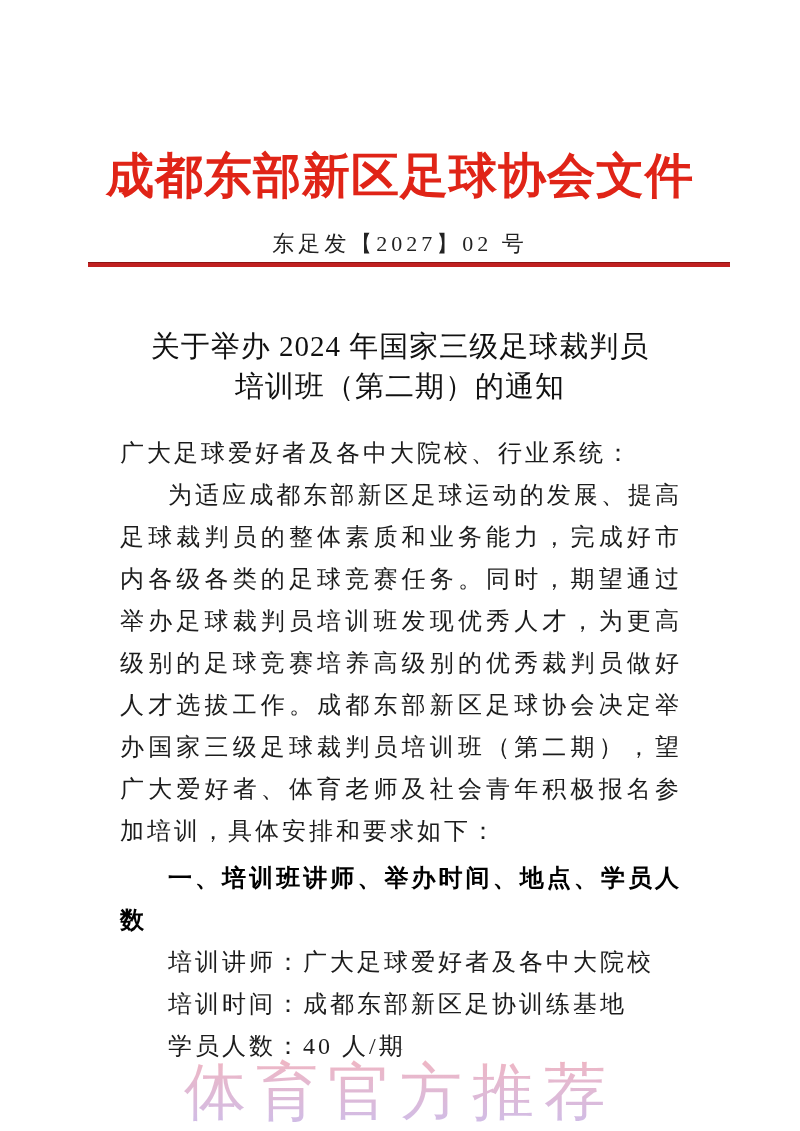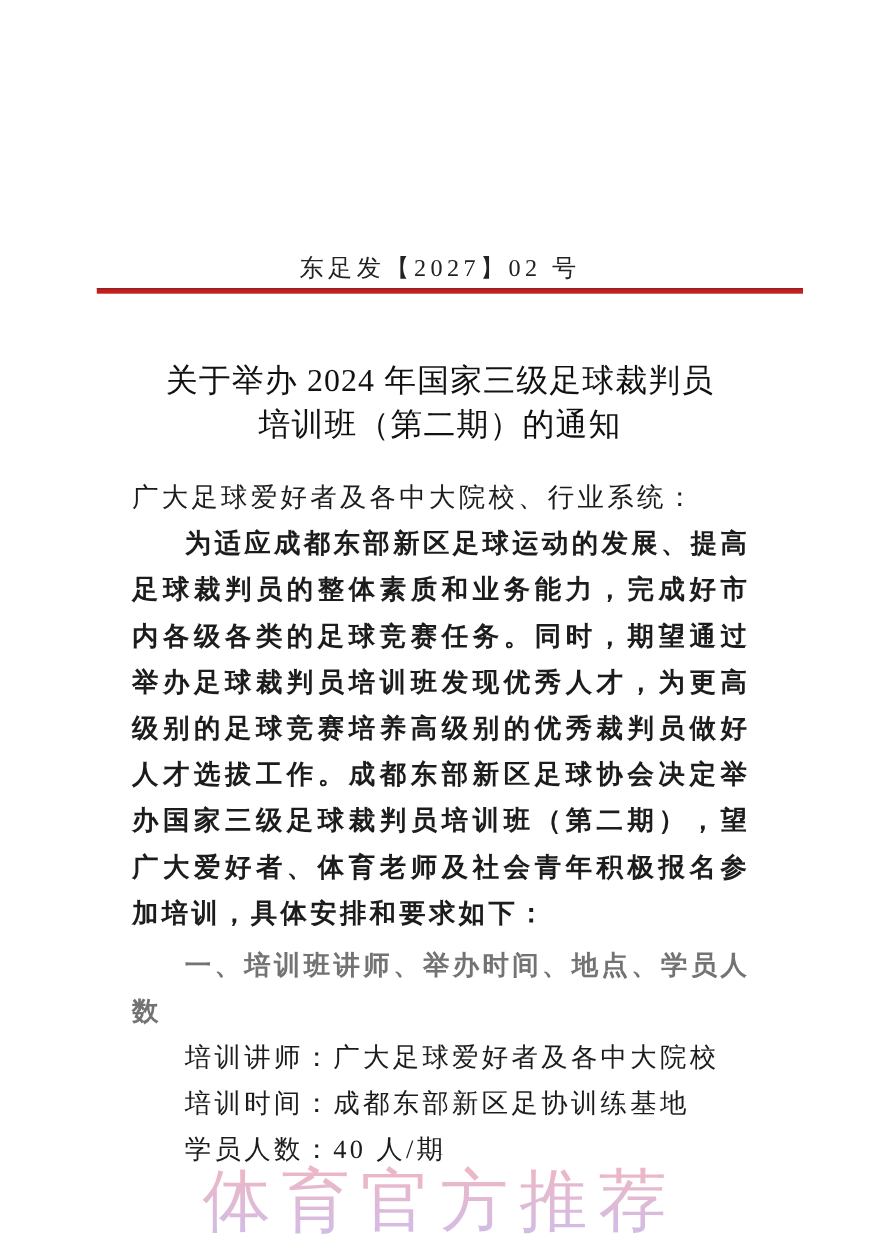"成都东部新区足球协会文件" div.org-title { html: none -> <div>成都东部新区足球协会文件</div> }
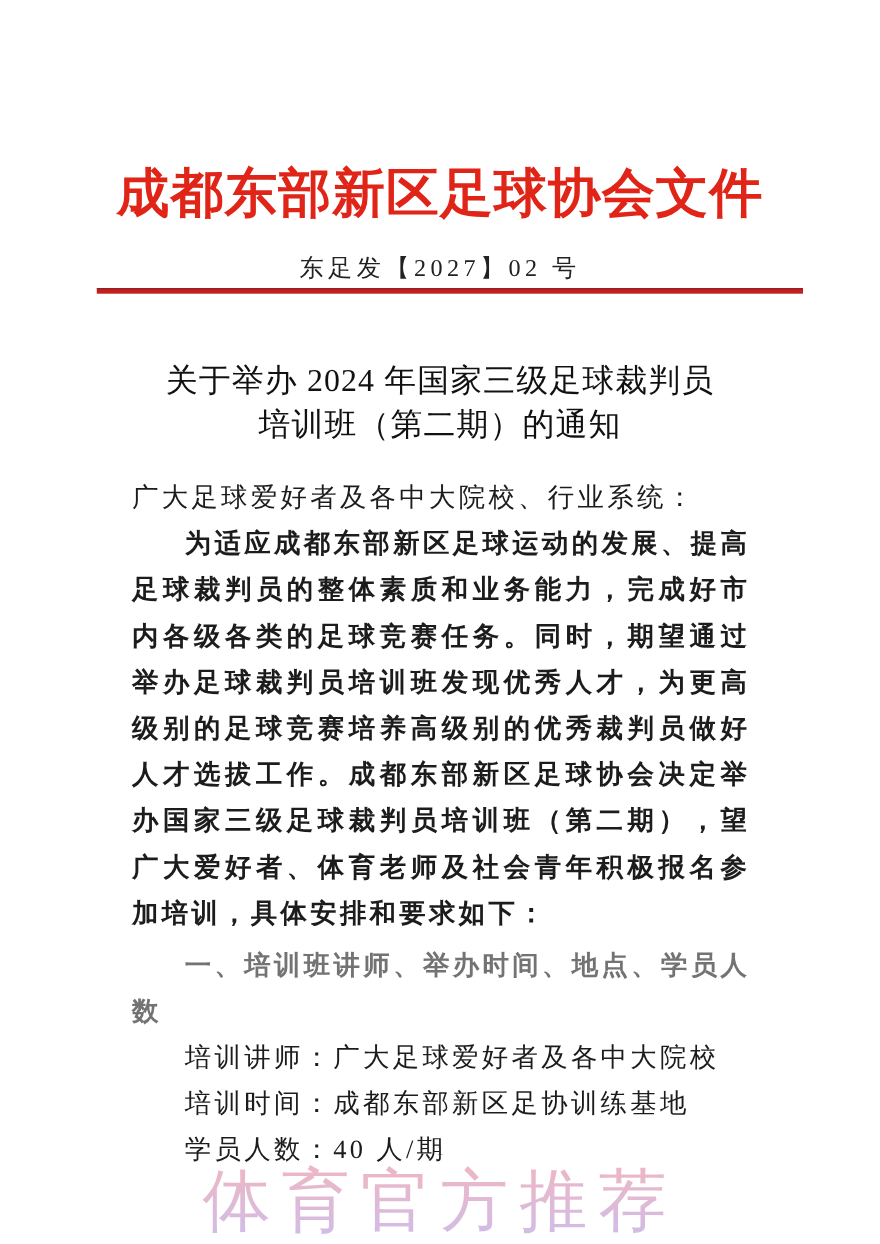"为适应成都东部新区足球运动的发展、提高足球裁判员的整体素质和业务能力，完成好市内" .para { font-weight: bold -> none }
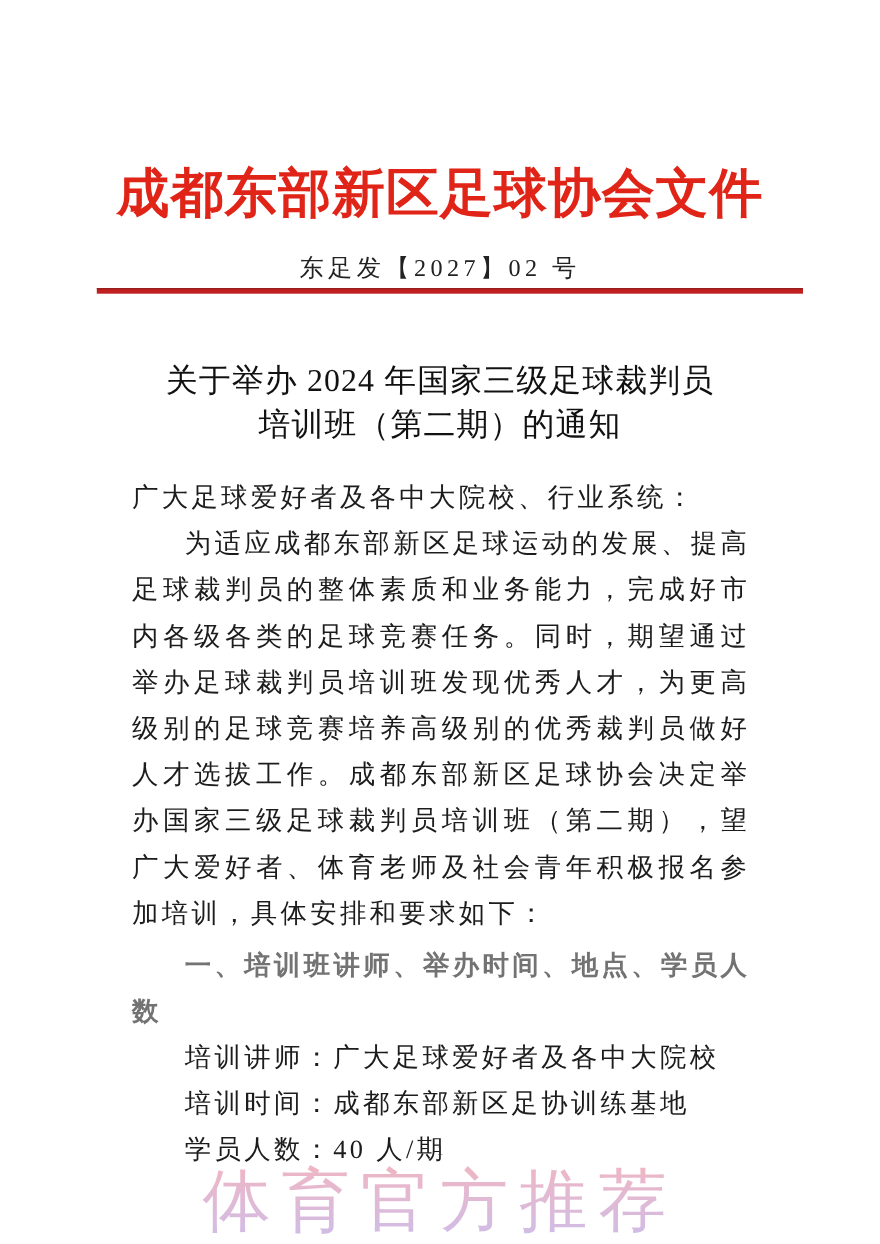"一、培训班讲师、举办时间、地点、学员人数" .section-heading { color: #737373 -> #000000 }
